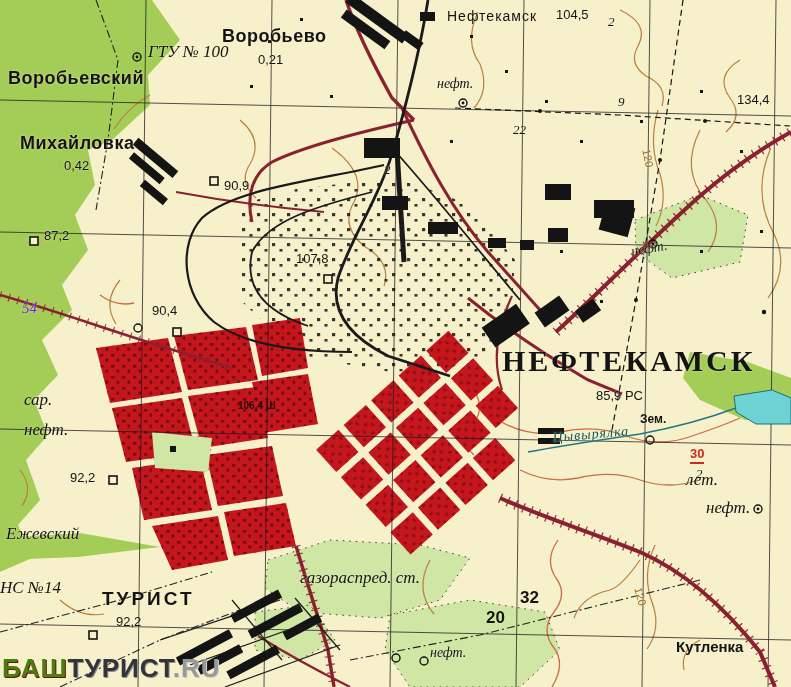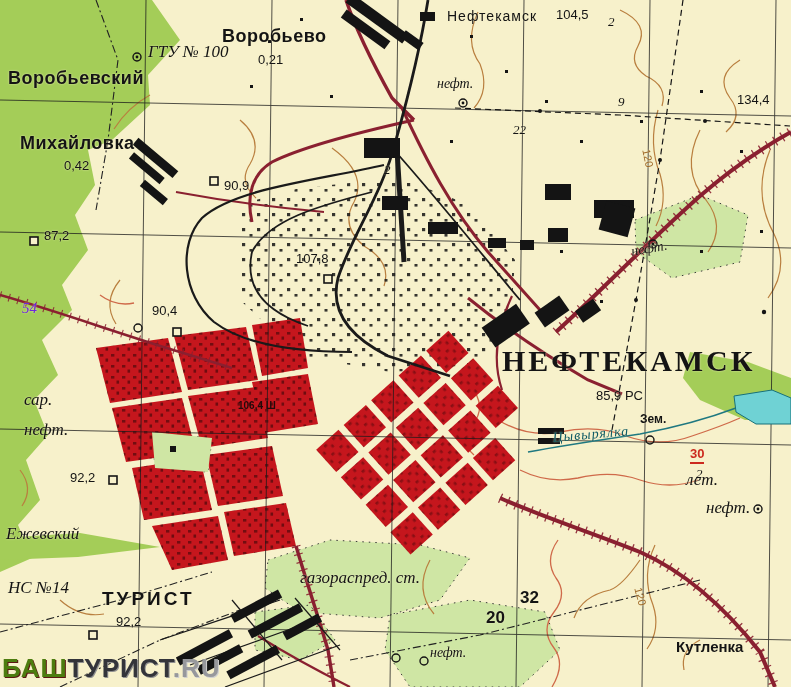"НС №14" span.lbl { left: 8px -> 0px }
